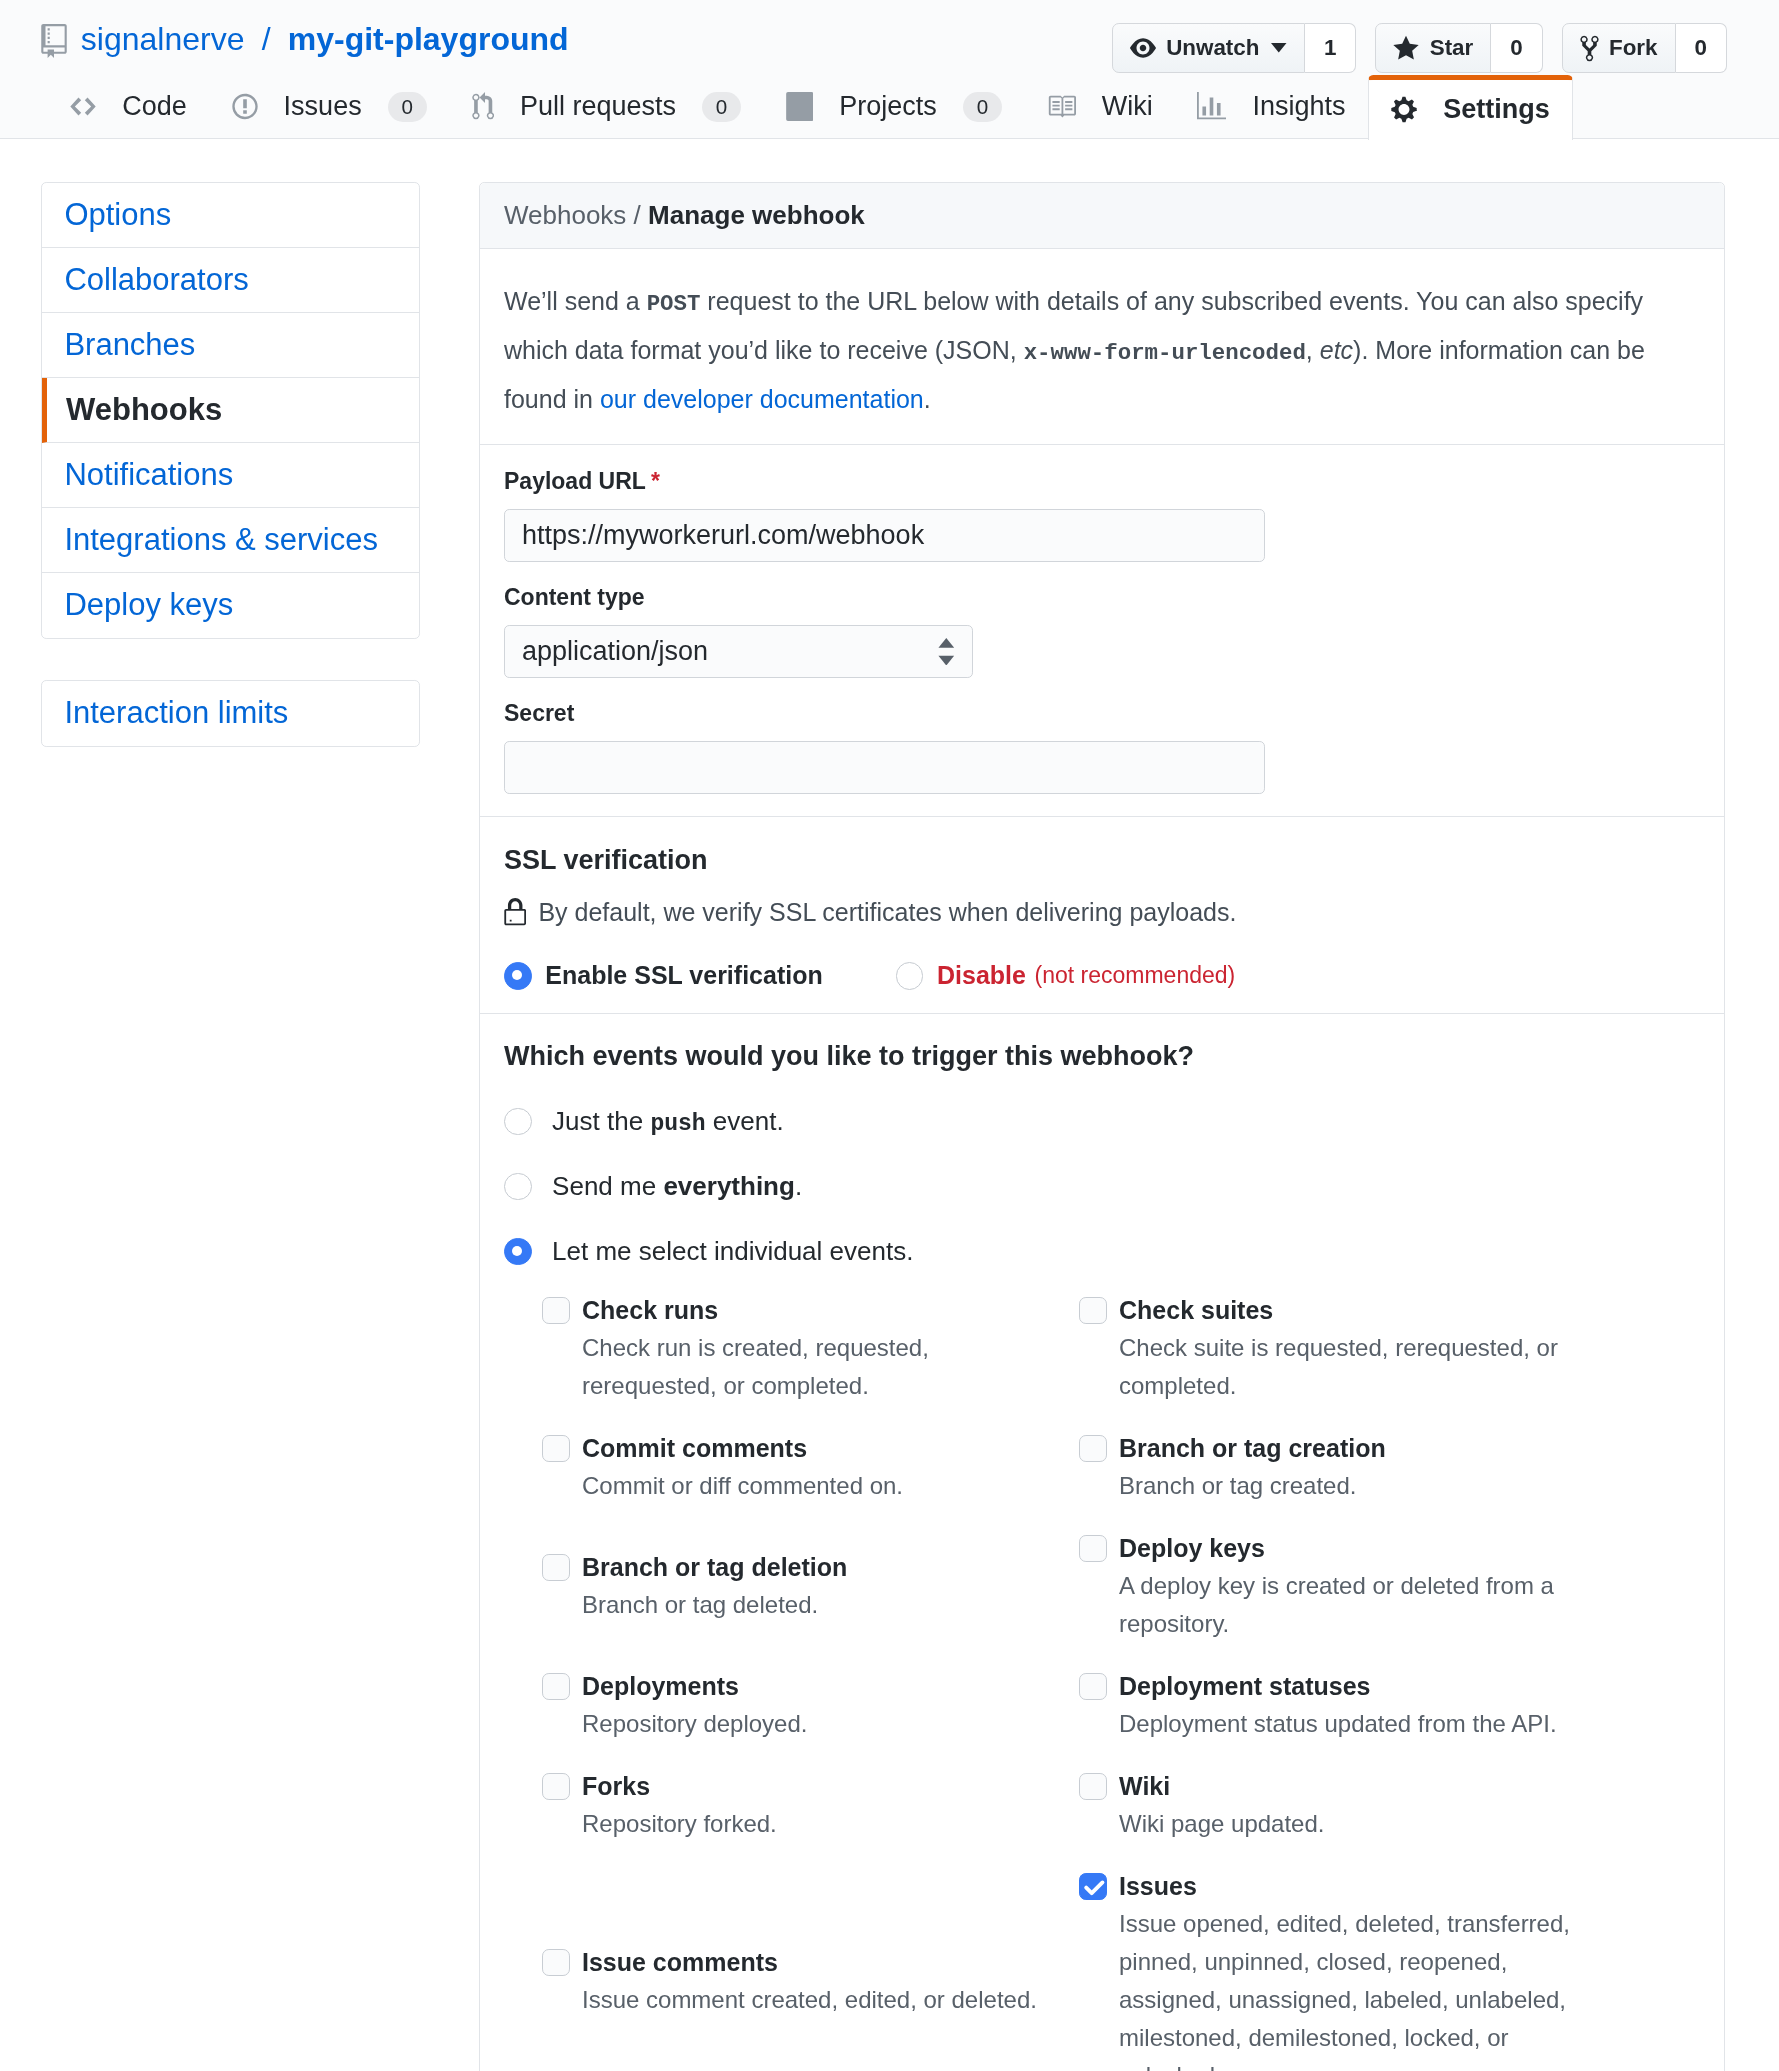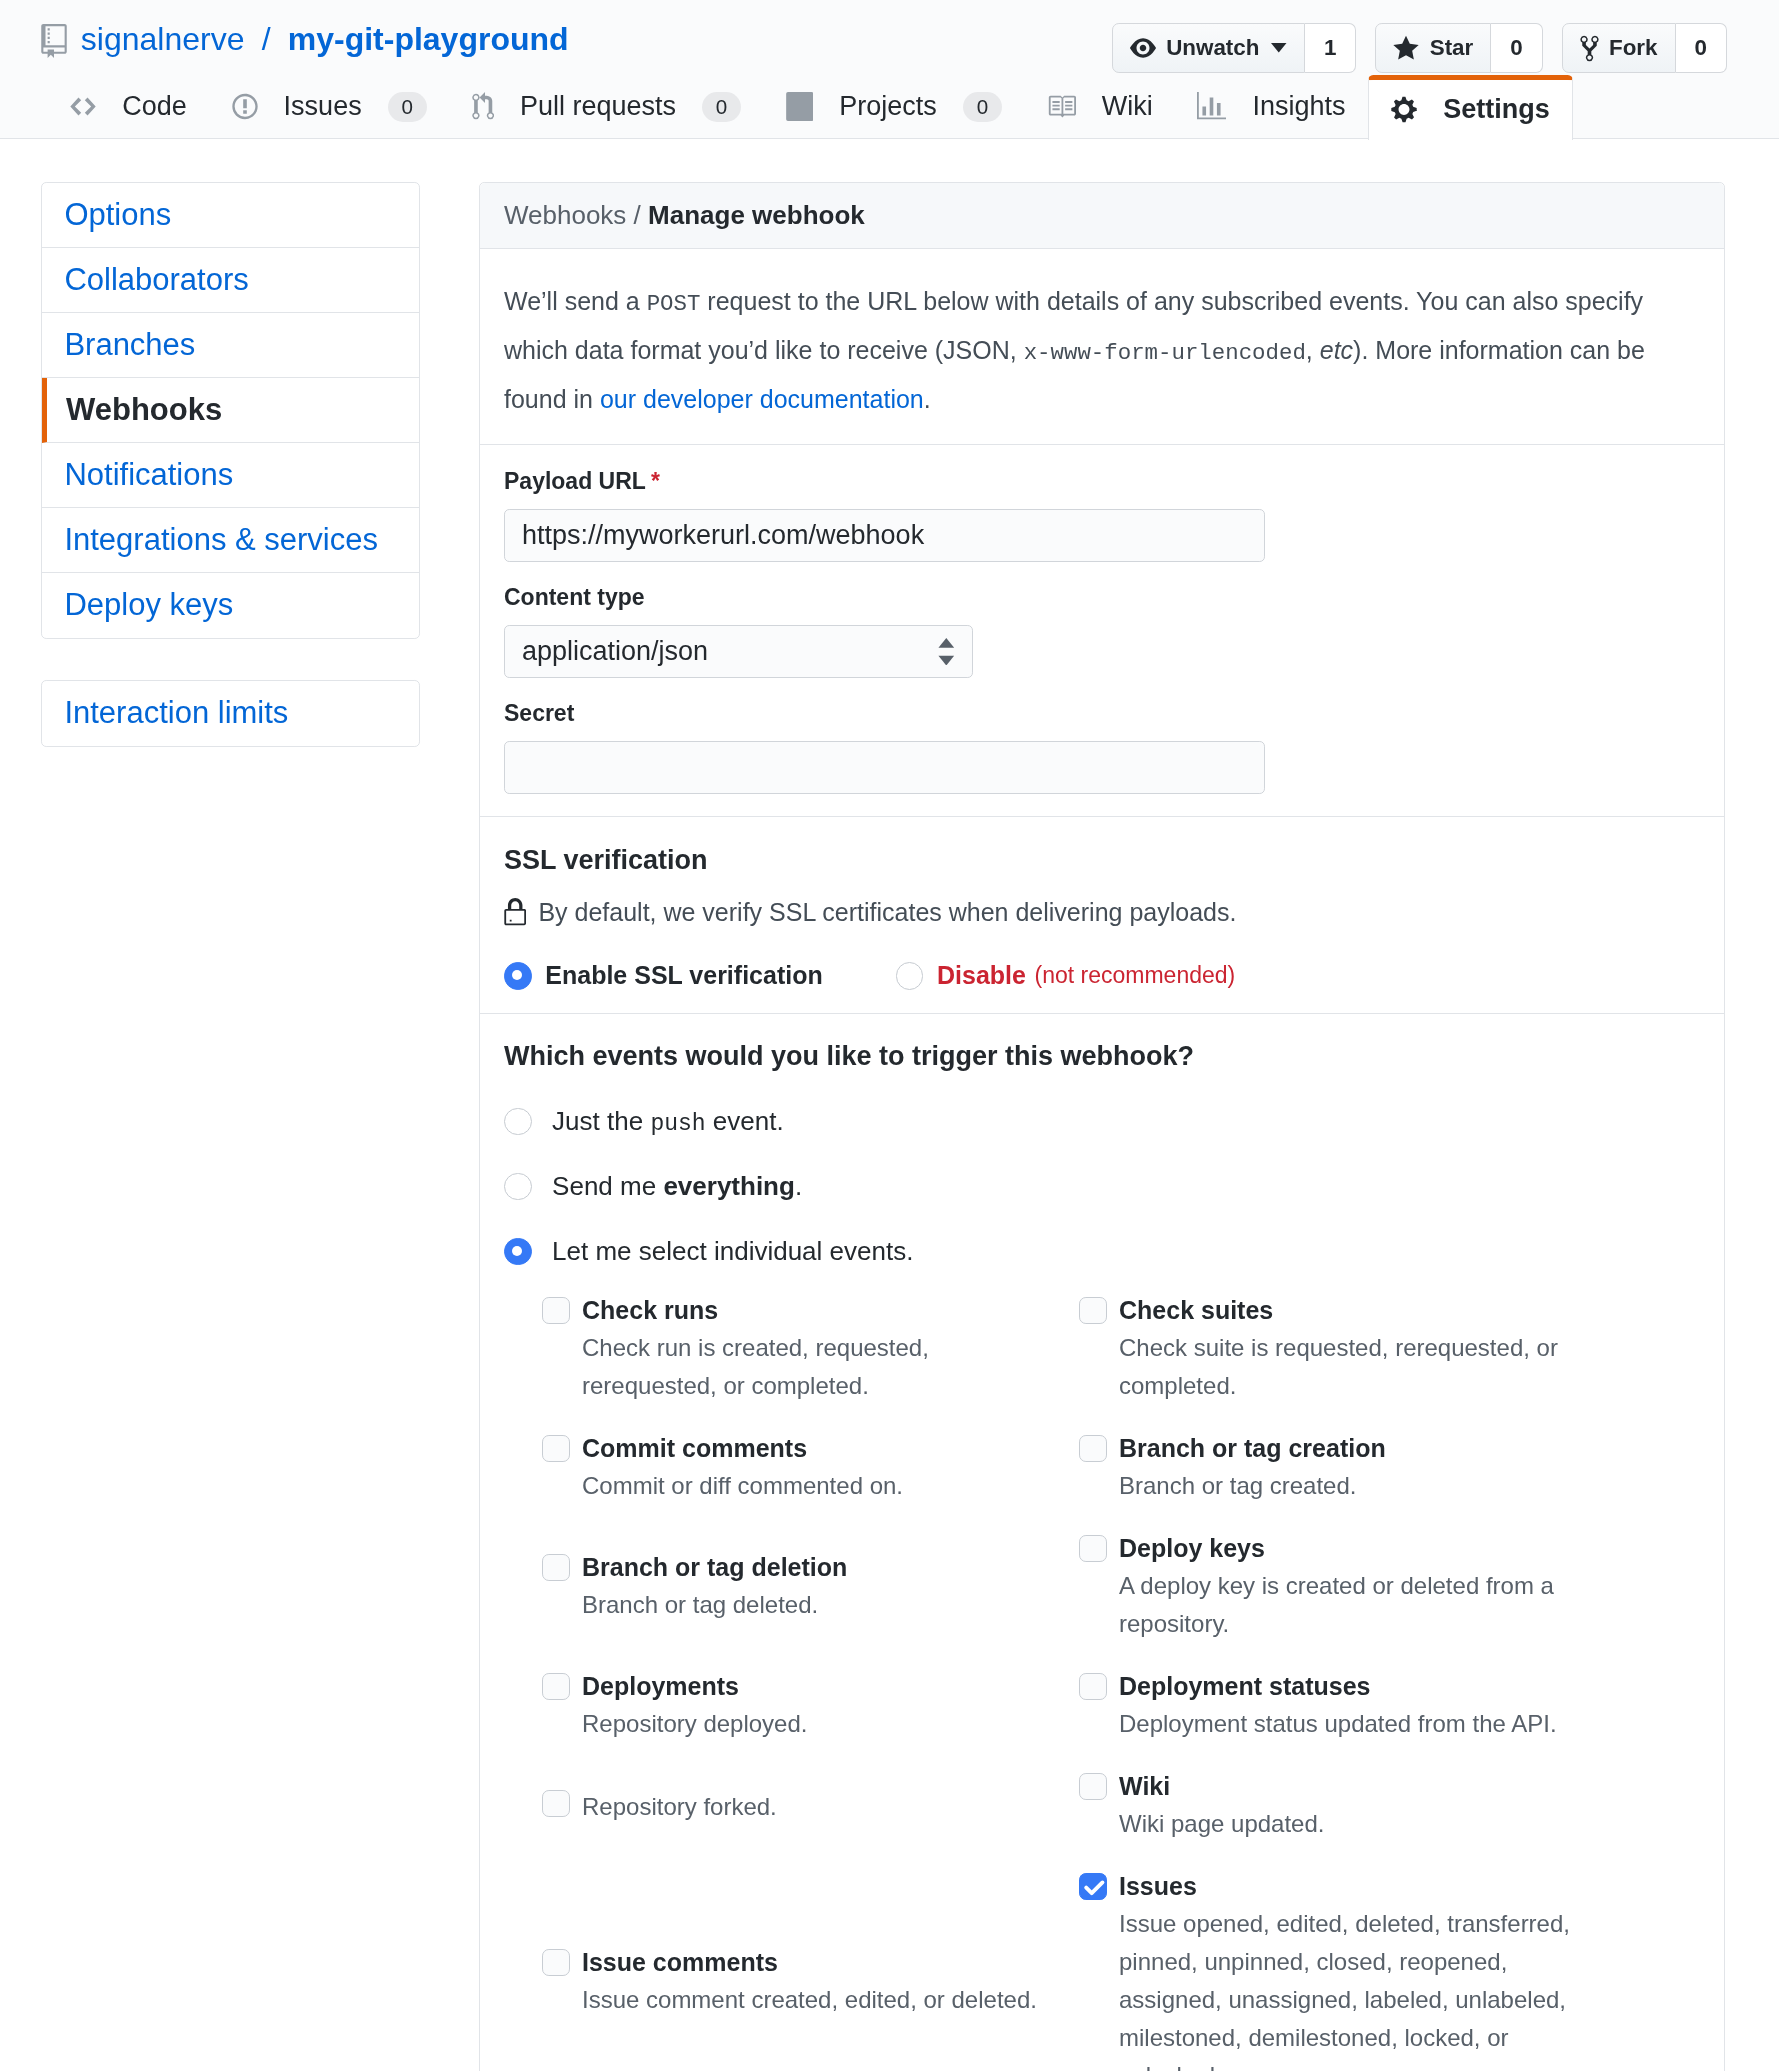"POST" .mono { font-weight: none -> bold }
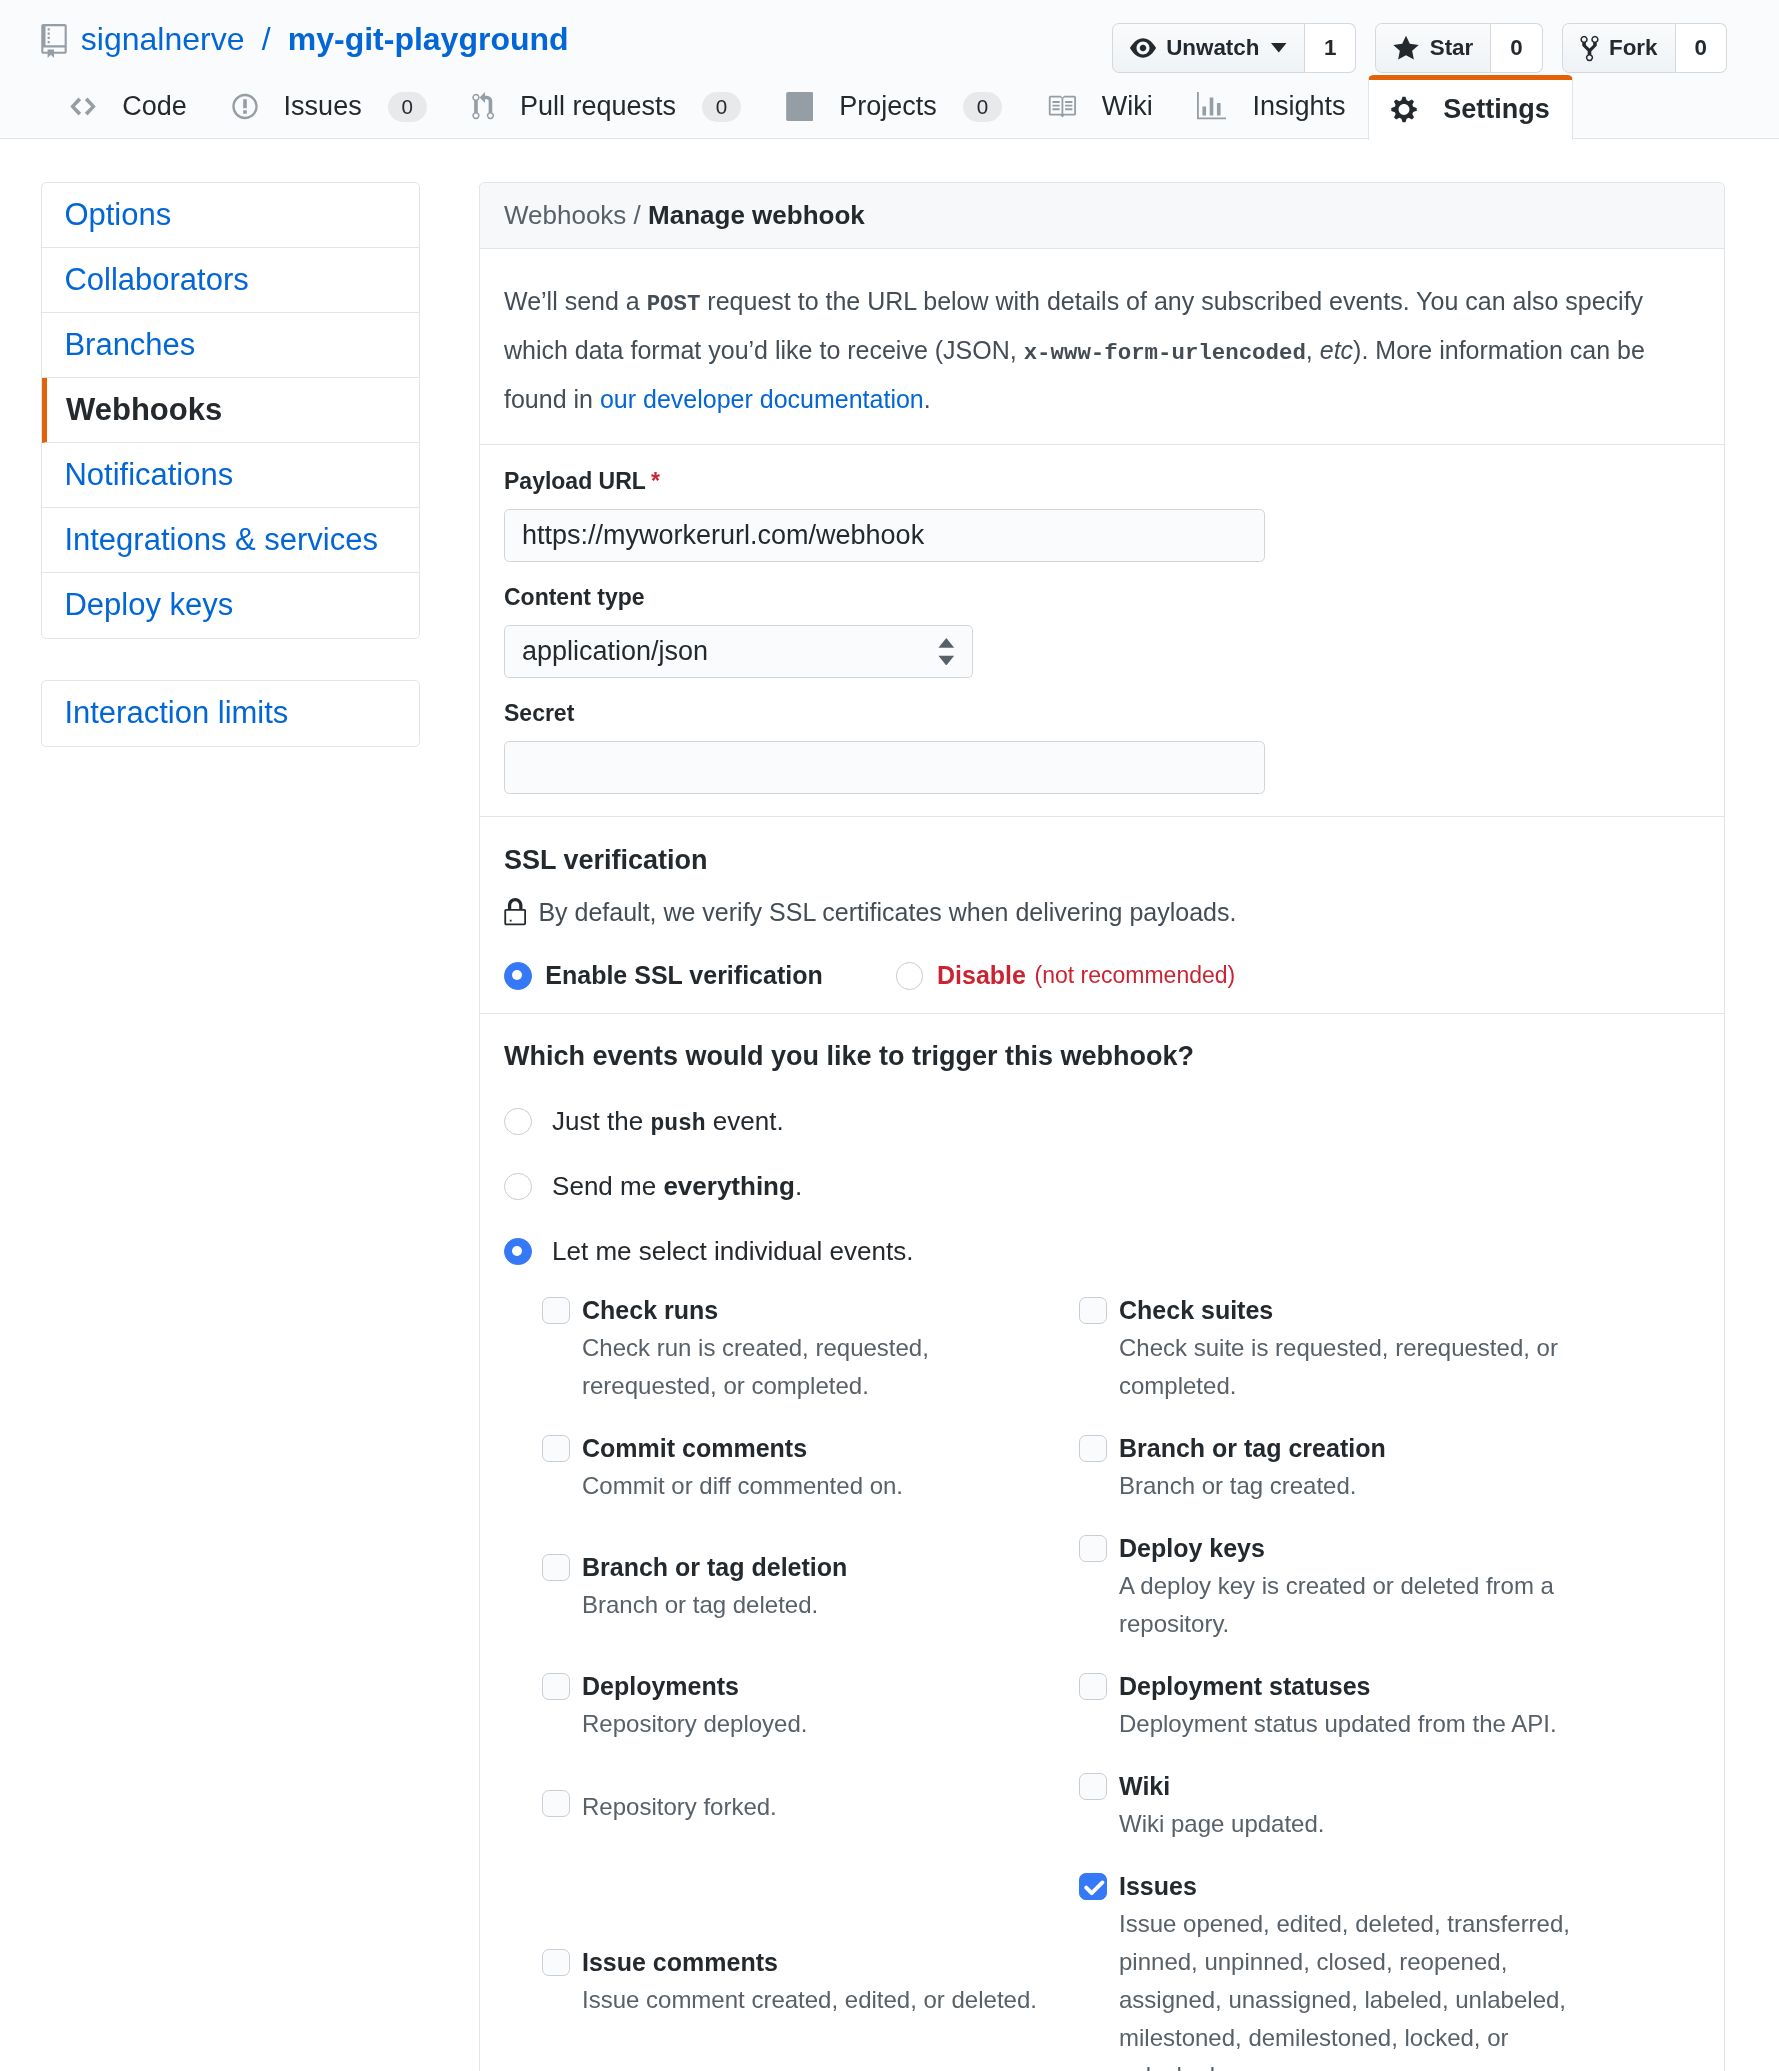"Forks" div.ev-title { html: none -> <div>Forks</div> }
